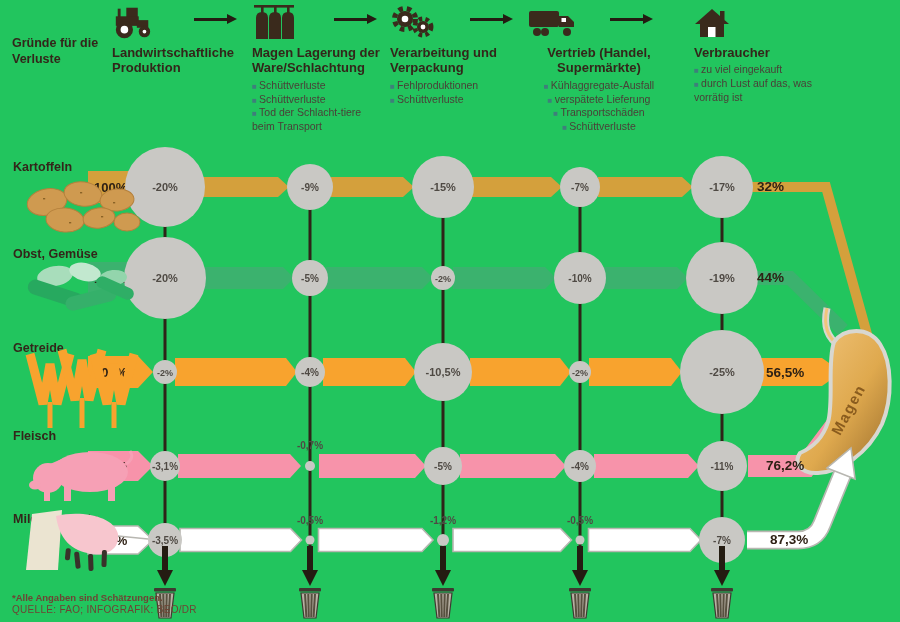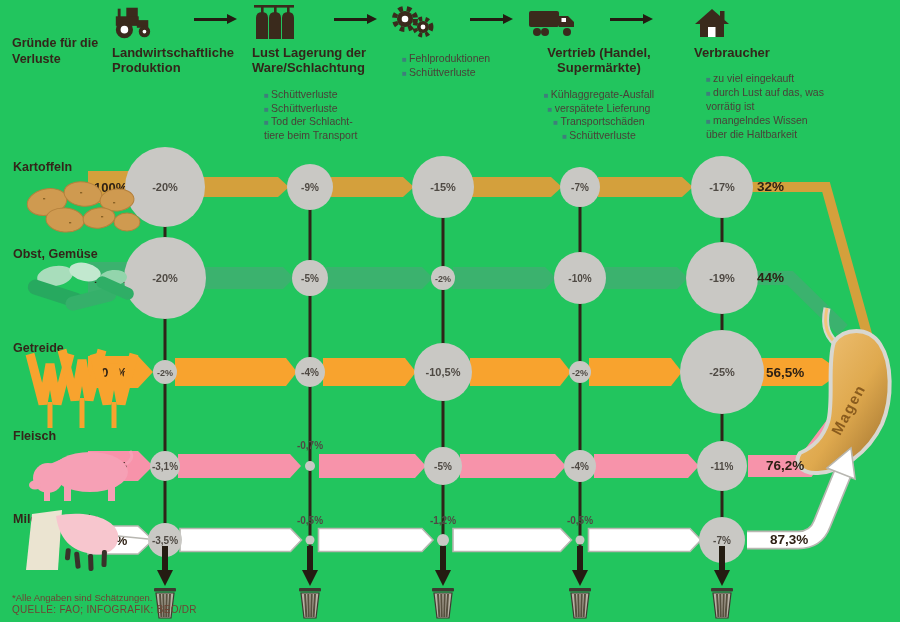"Lust Lagerung der Ware/Schlachtung" div.stage-title { text: Lust -> Magen }
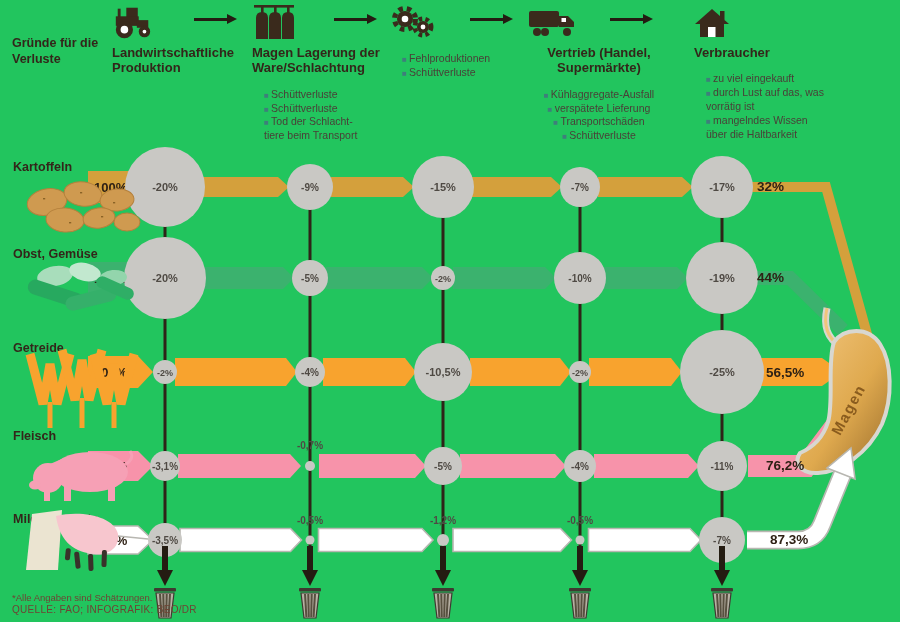"Verarbeitung und Verpackung" div.stage-title { html: none -> <div>Verarbeitung und Verpackung</div> }
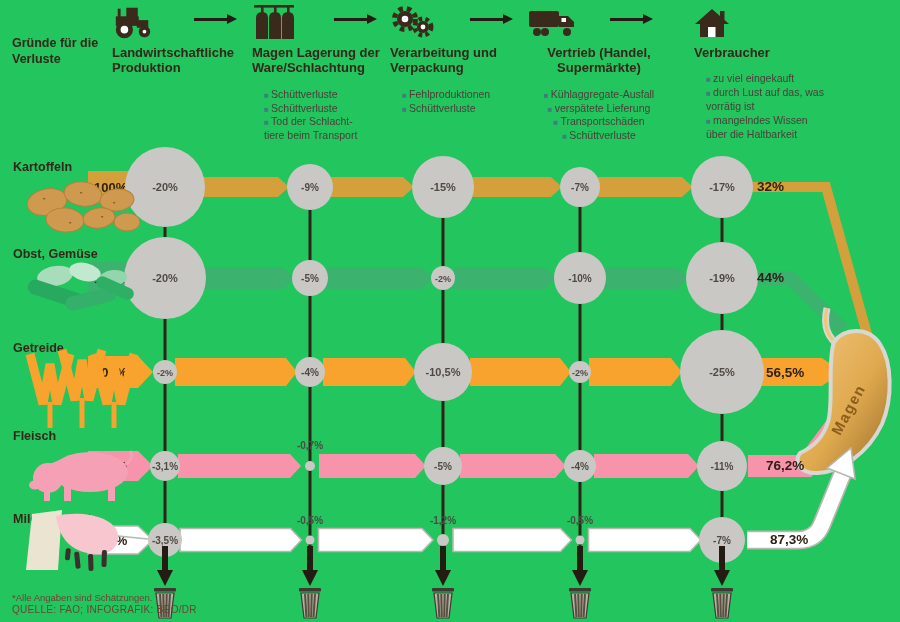"zu viel eingekauft" .stage-bullets { margin: 12px -> 0 }
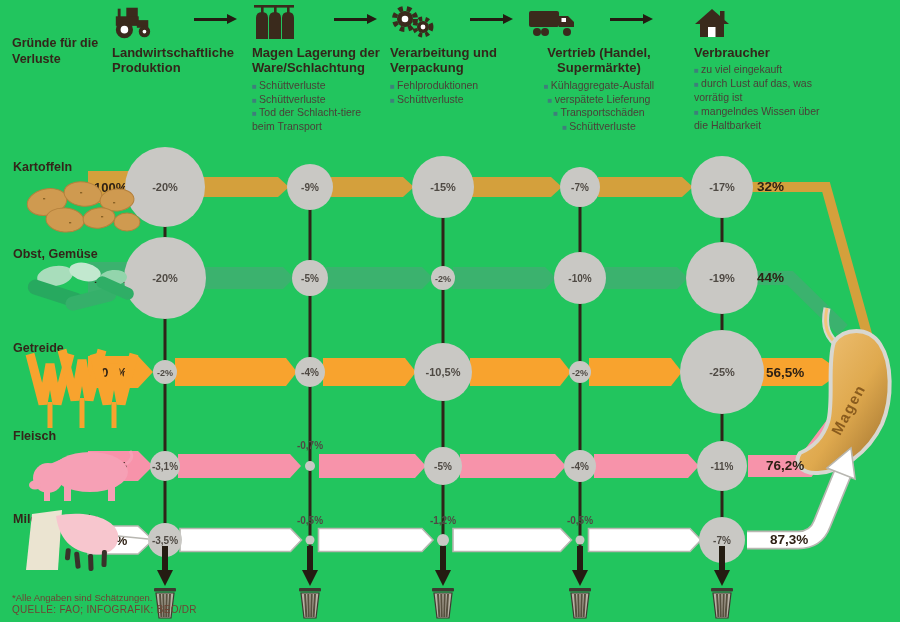"mangelndes Wissen über die Haltbarkeit" li { html: <li>mangelndes Wissen über die Haltbarkeit</li> -> none }
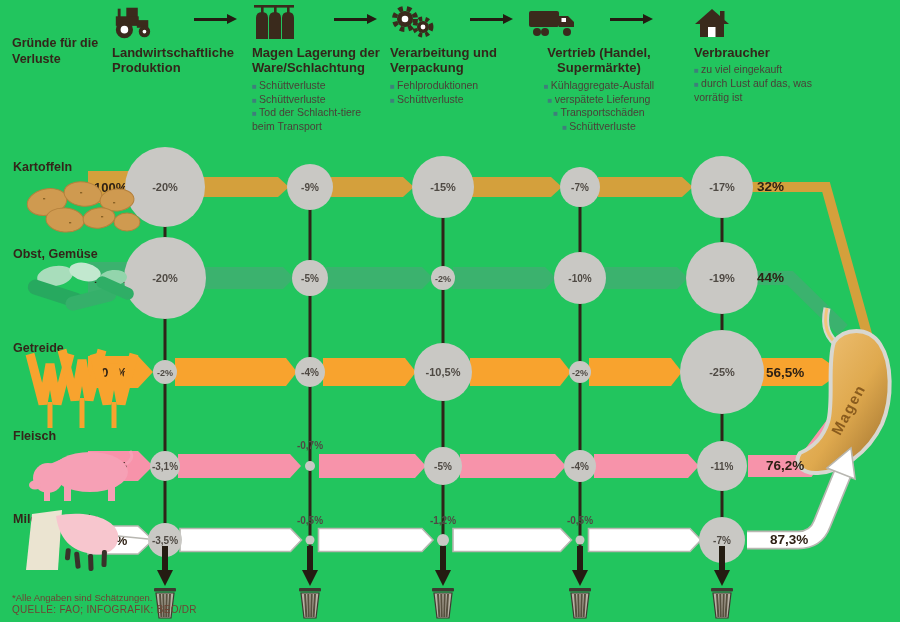"*Alle Angaben sind Schätzungen." .fn1 { font-weight: normal -> bold }
